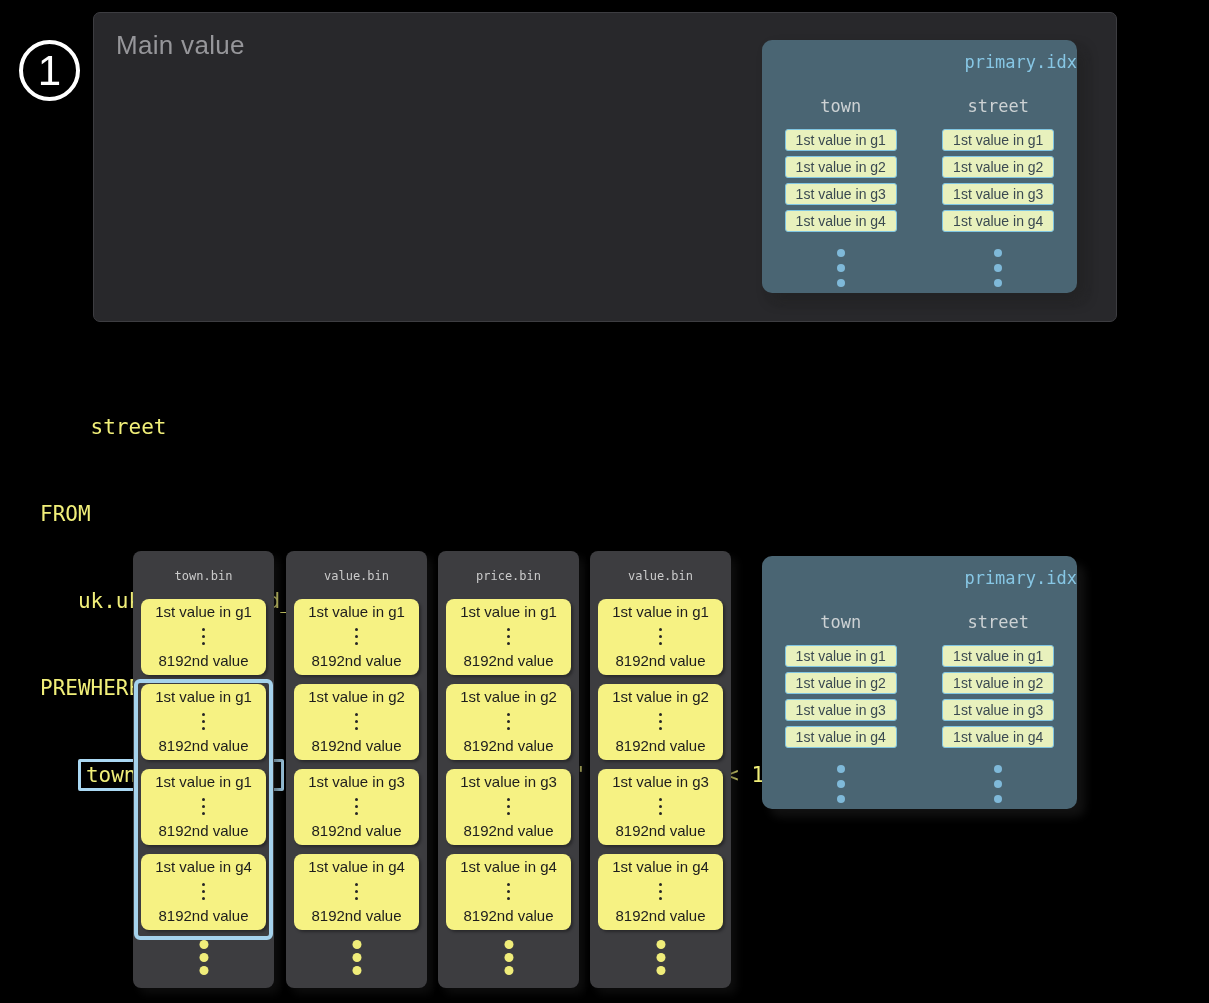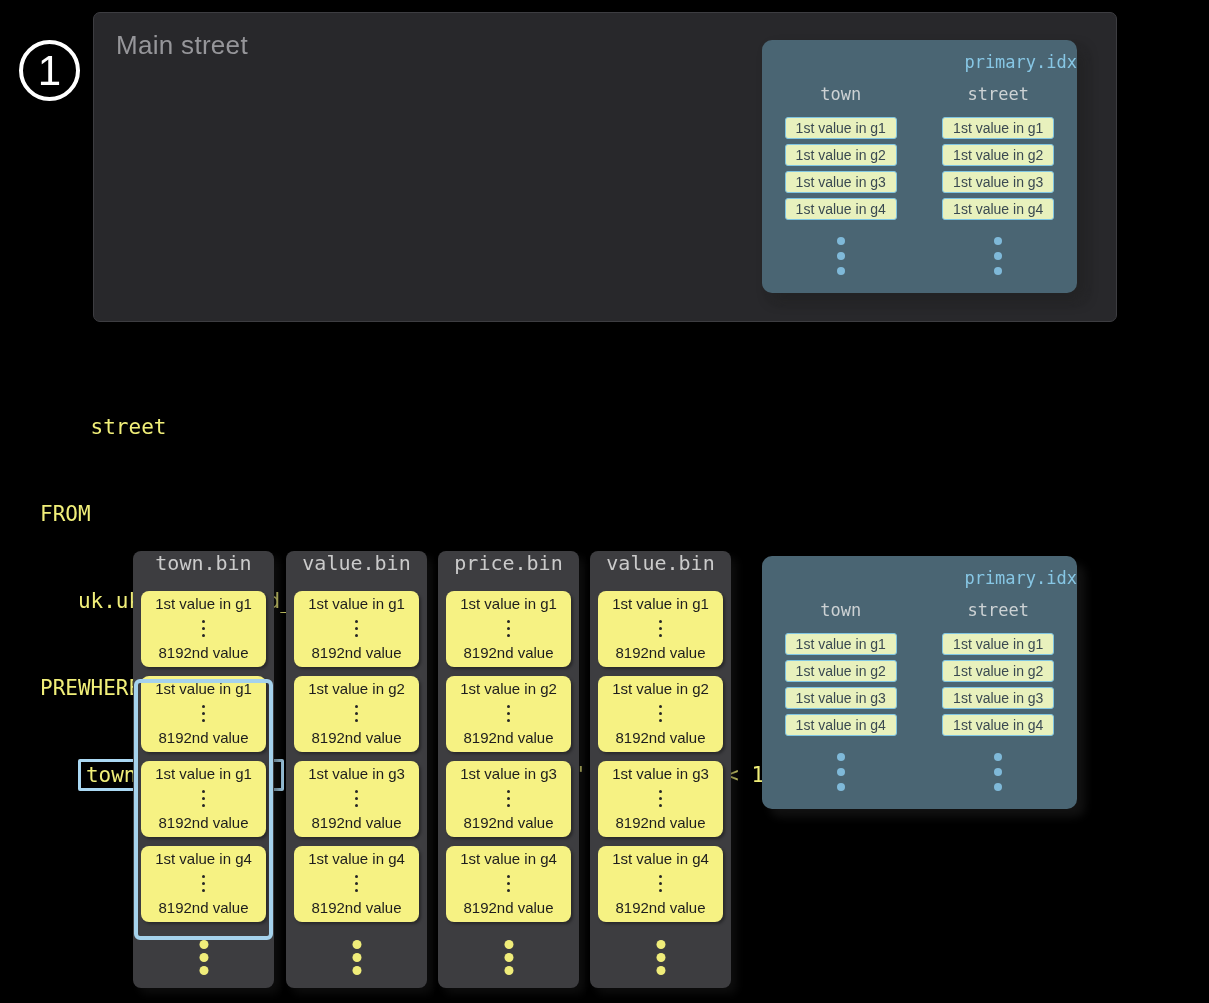"Main street" div.mm-title { text: street -> value }
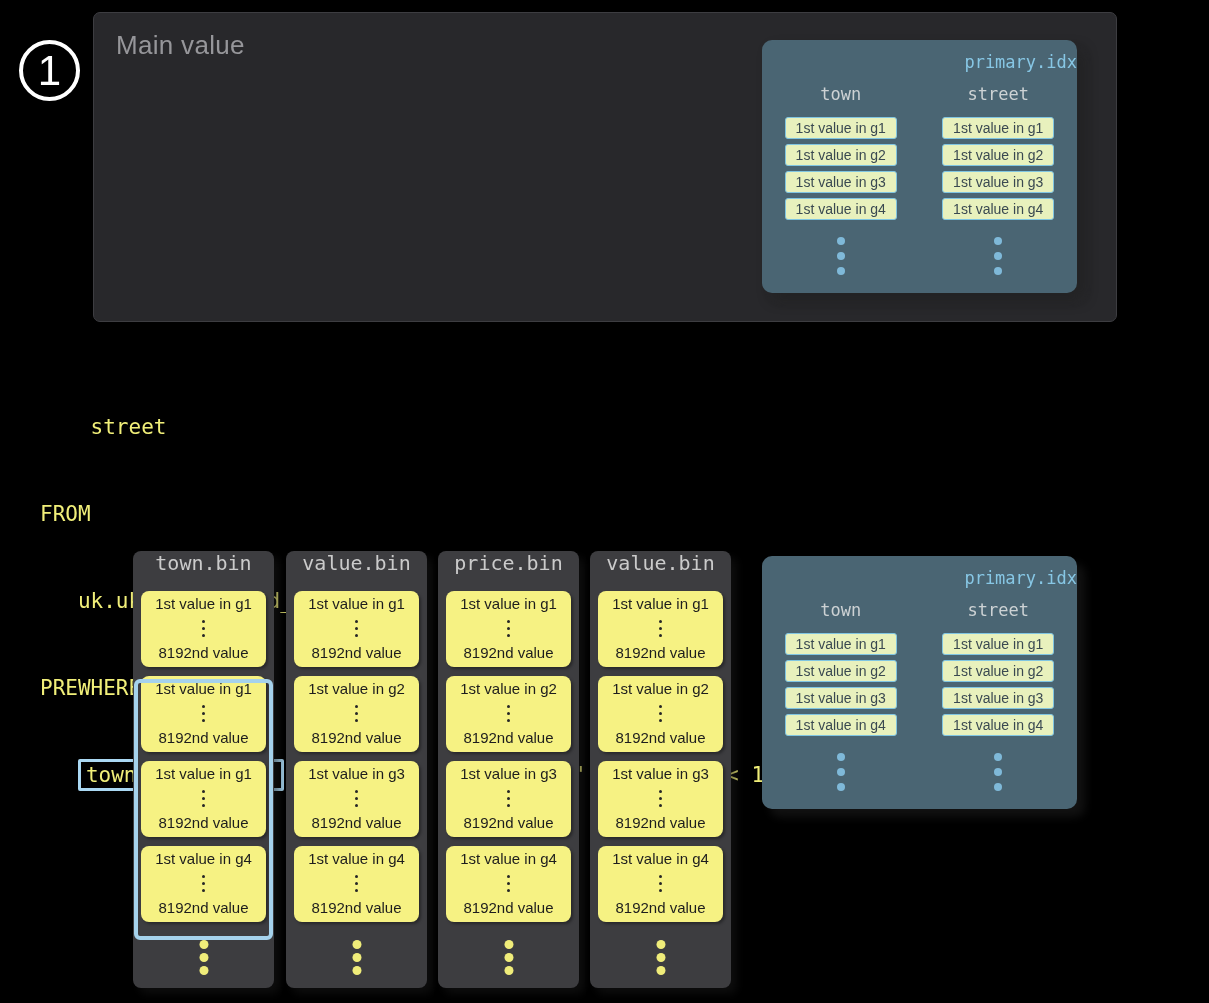"town" .p-cols { margin-top: 12px -> 24px }
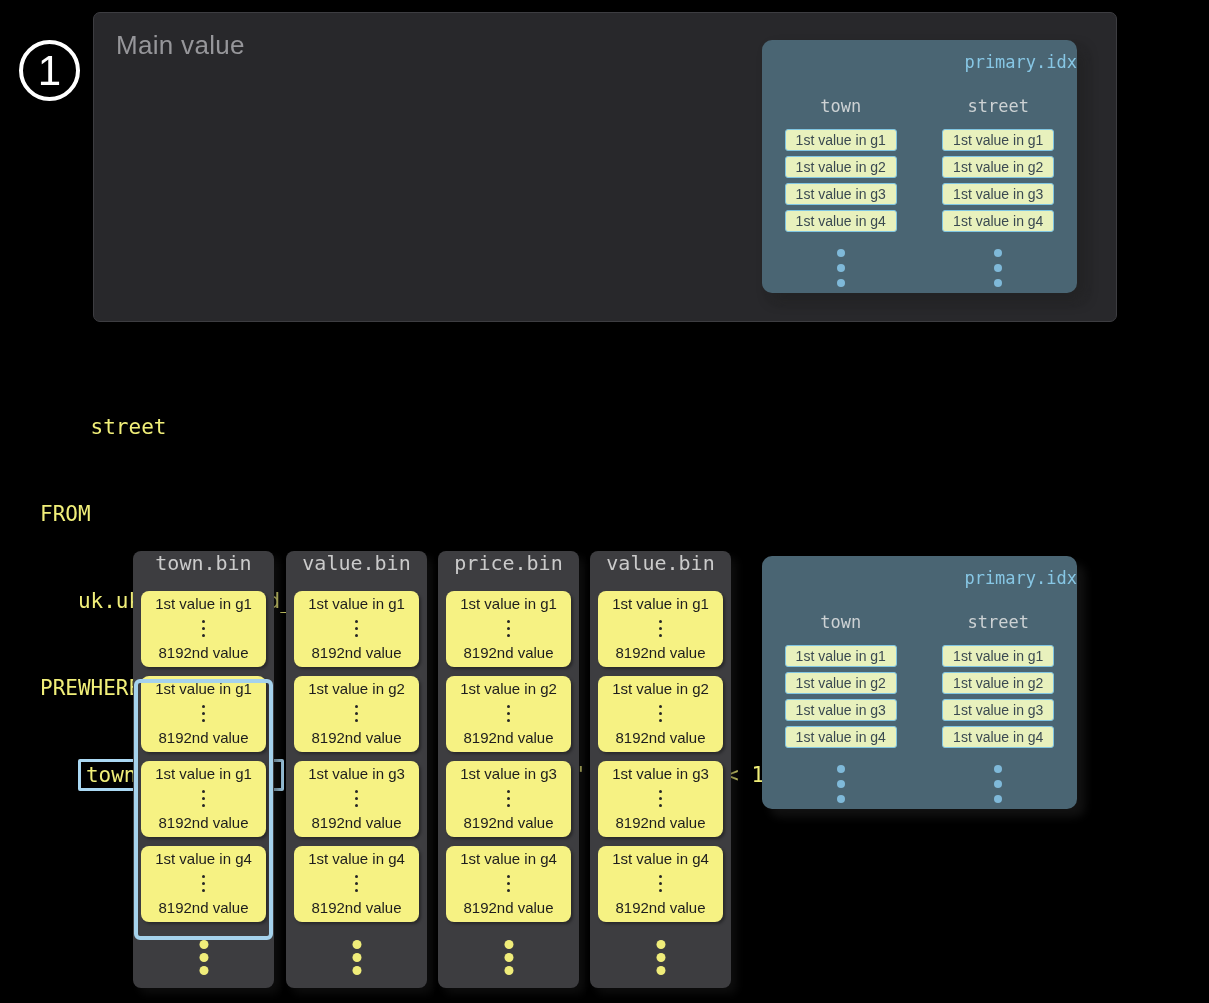"town.bin" .bin .b-title { font-size: 20px -> 12px; margin-top: 0 -> 18px }
